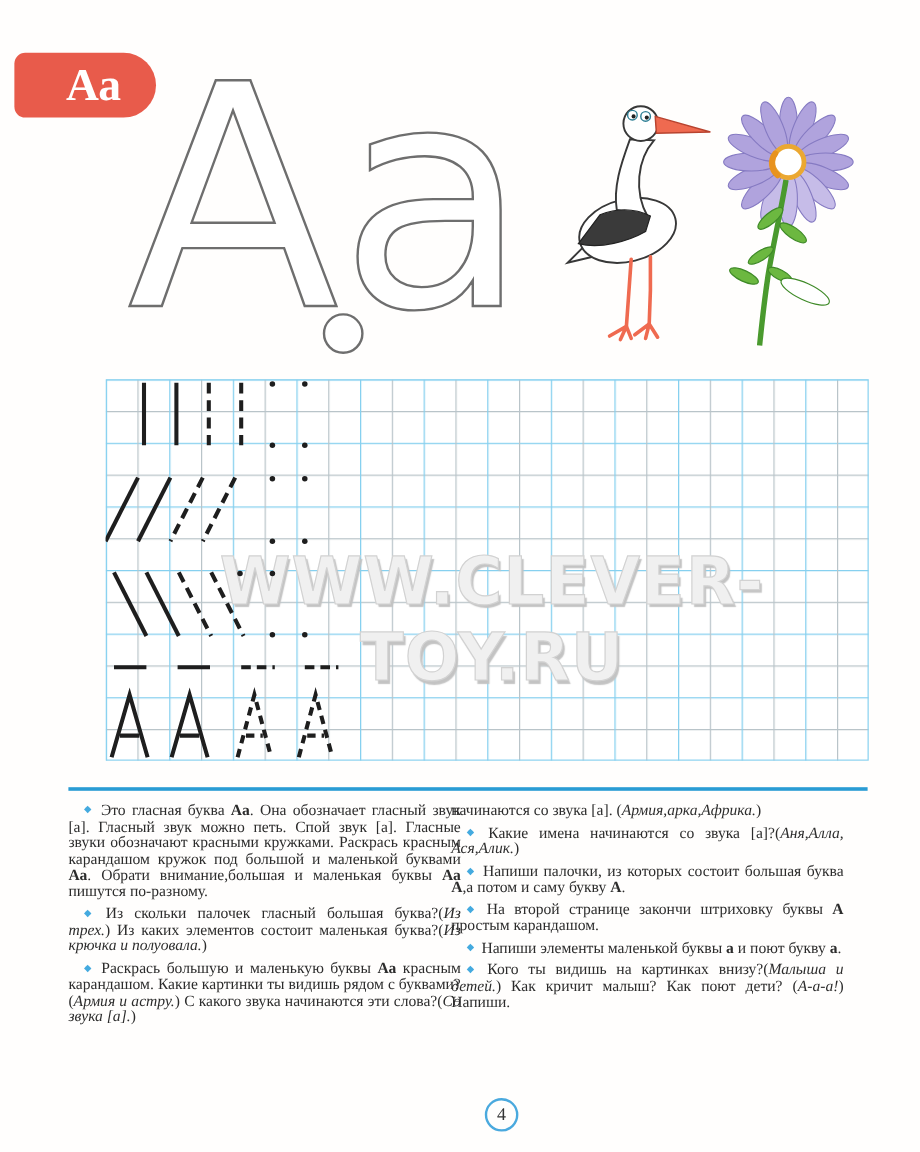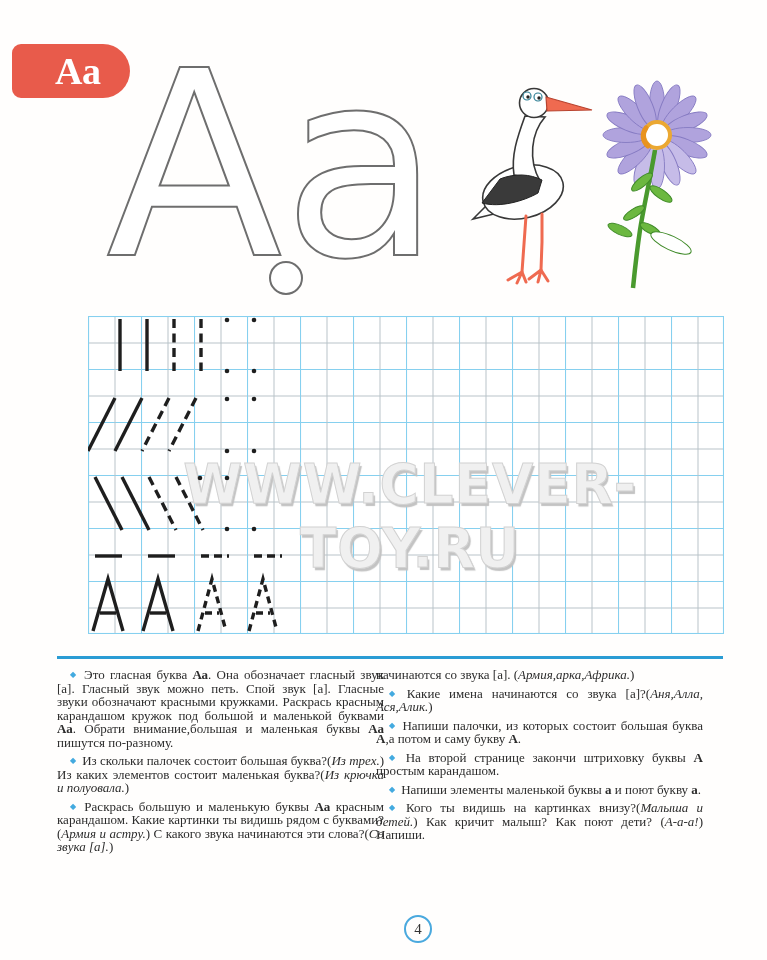"Из скольки палочек состоит большая" span { text: состоит -> гласный }
